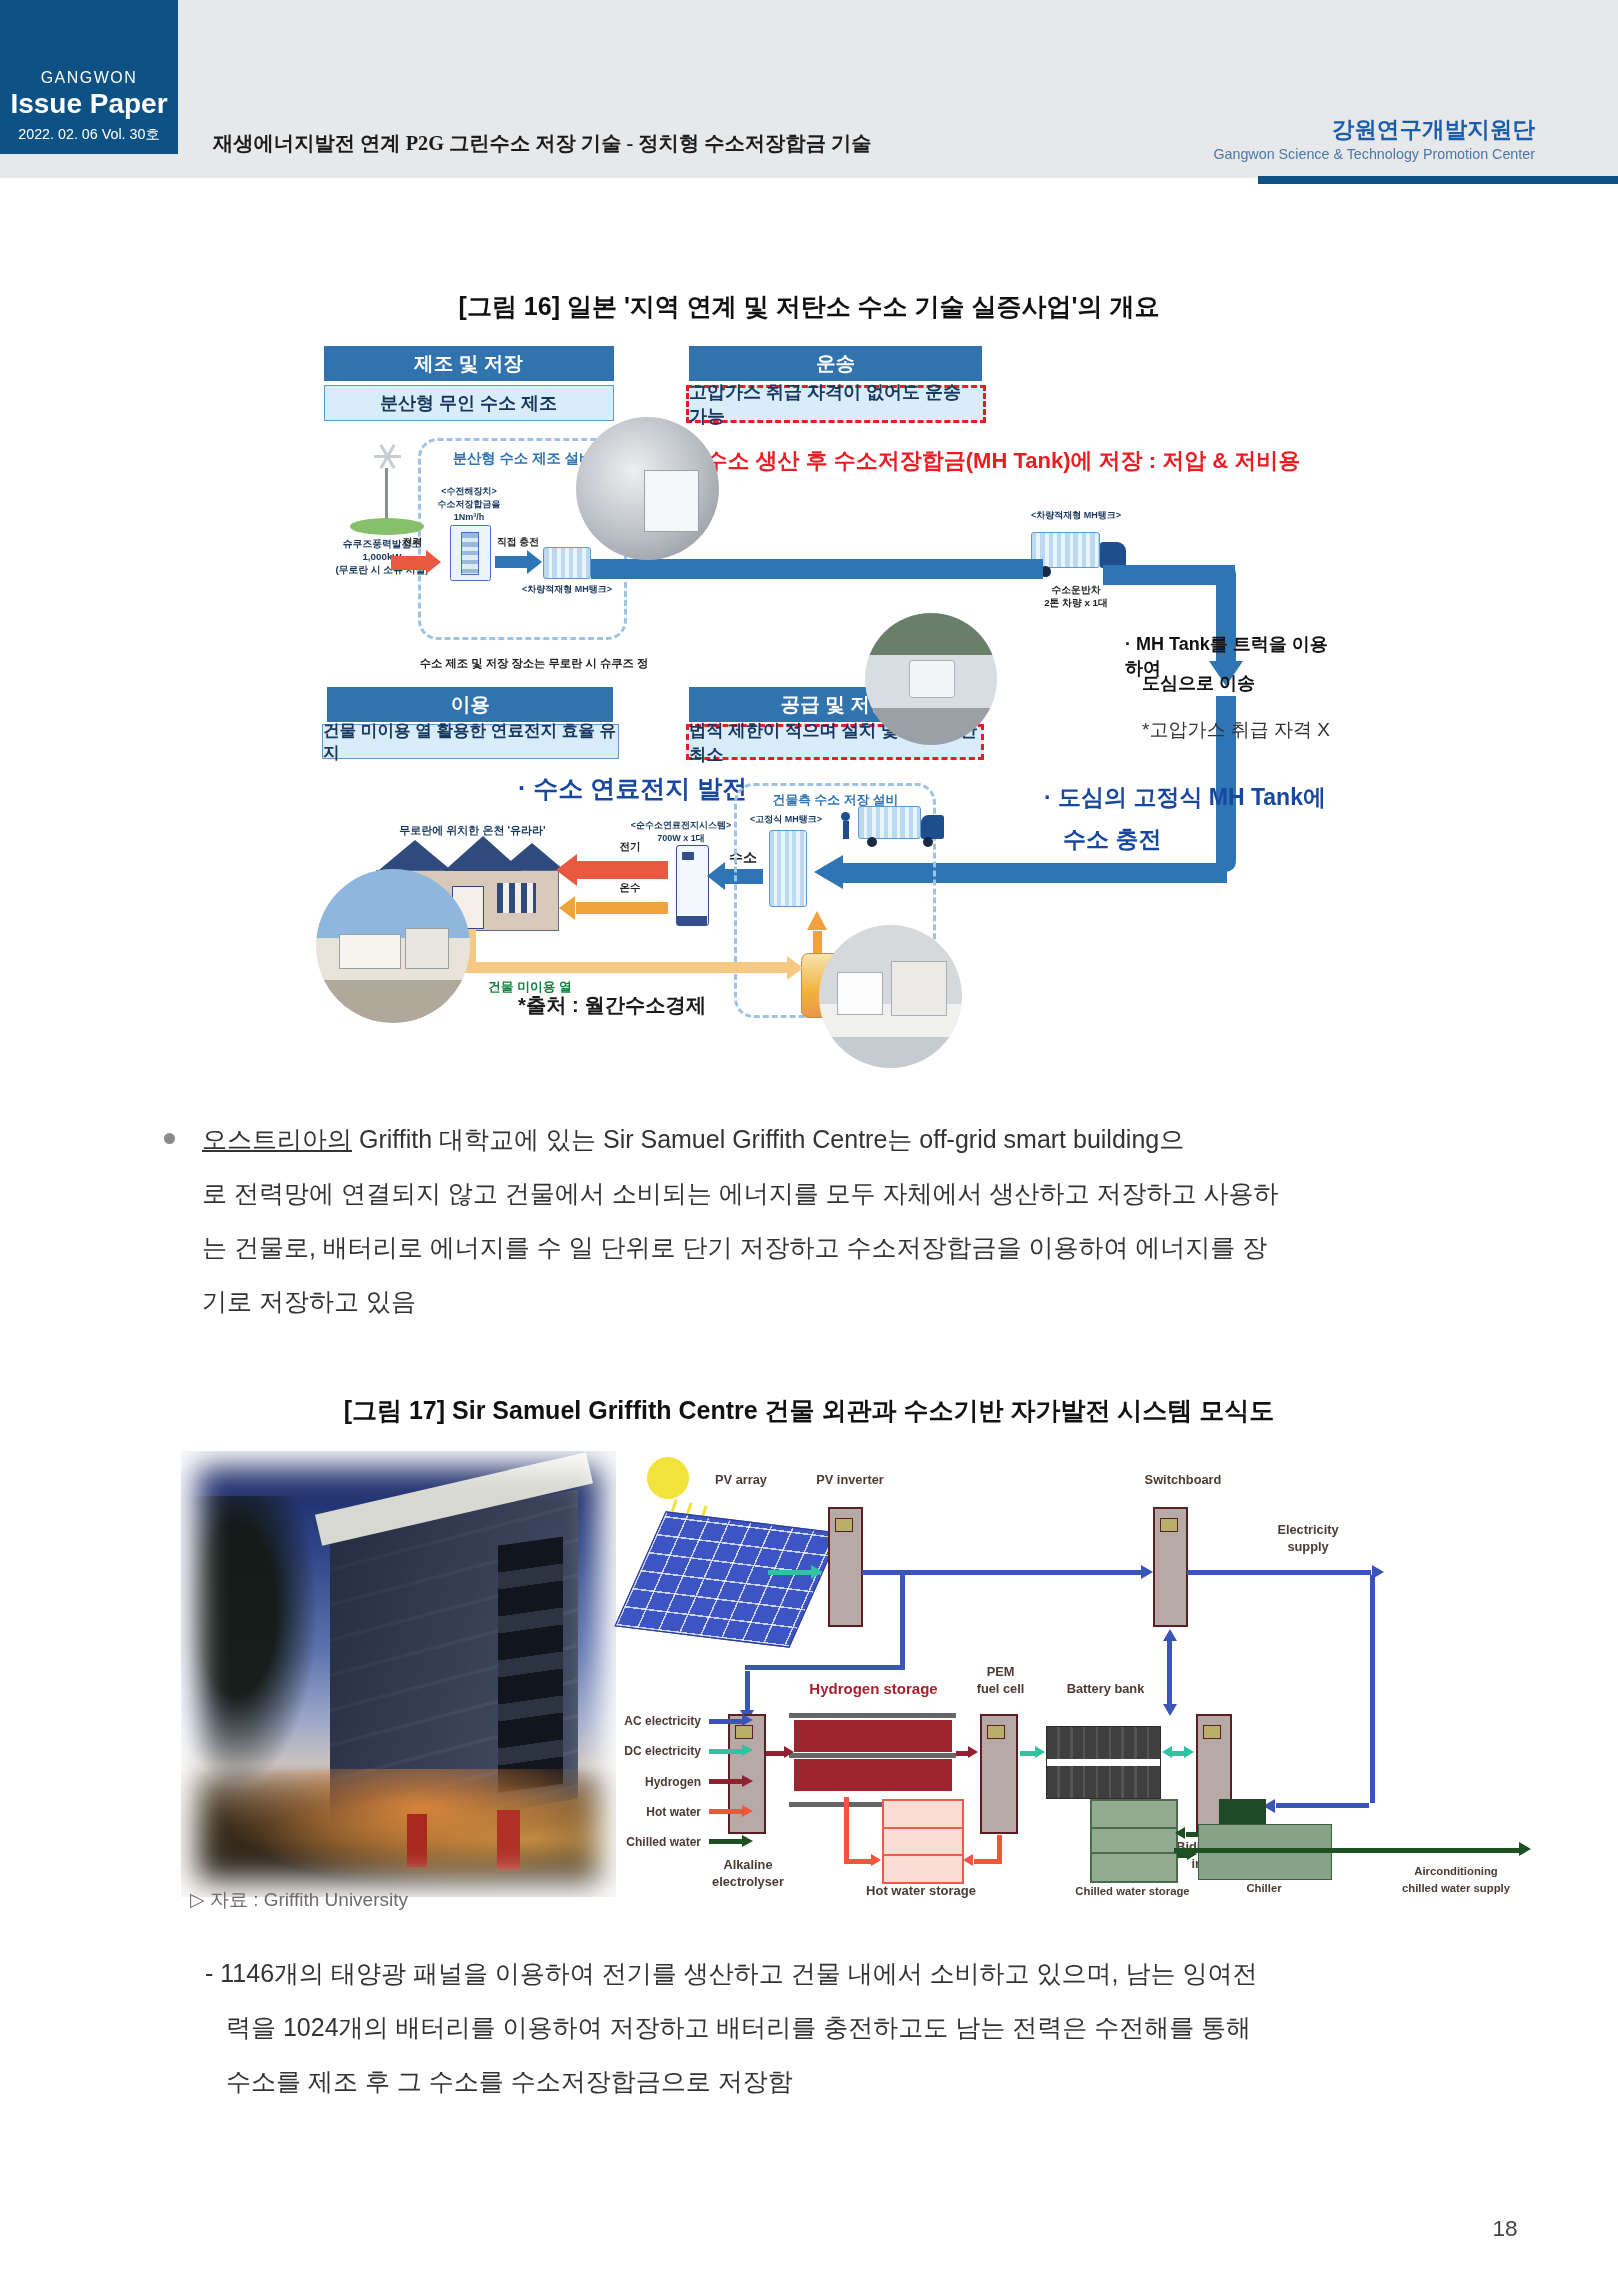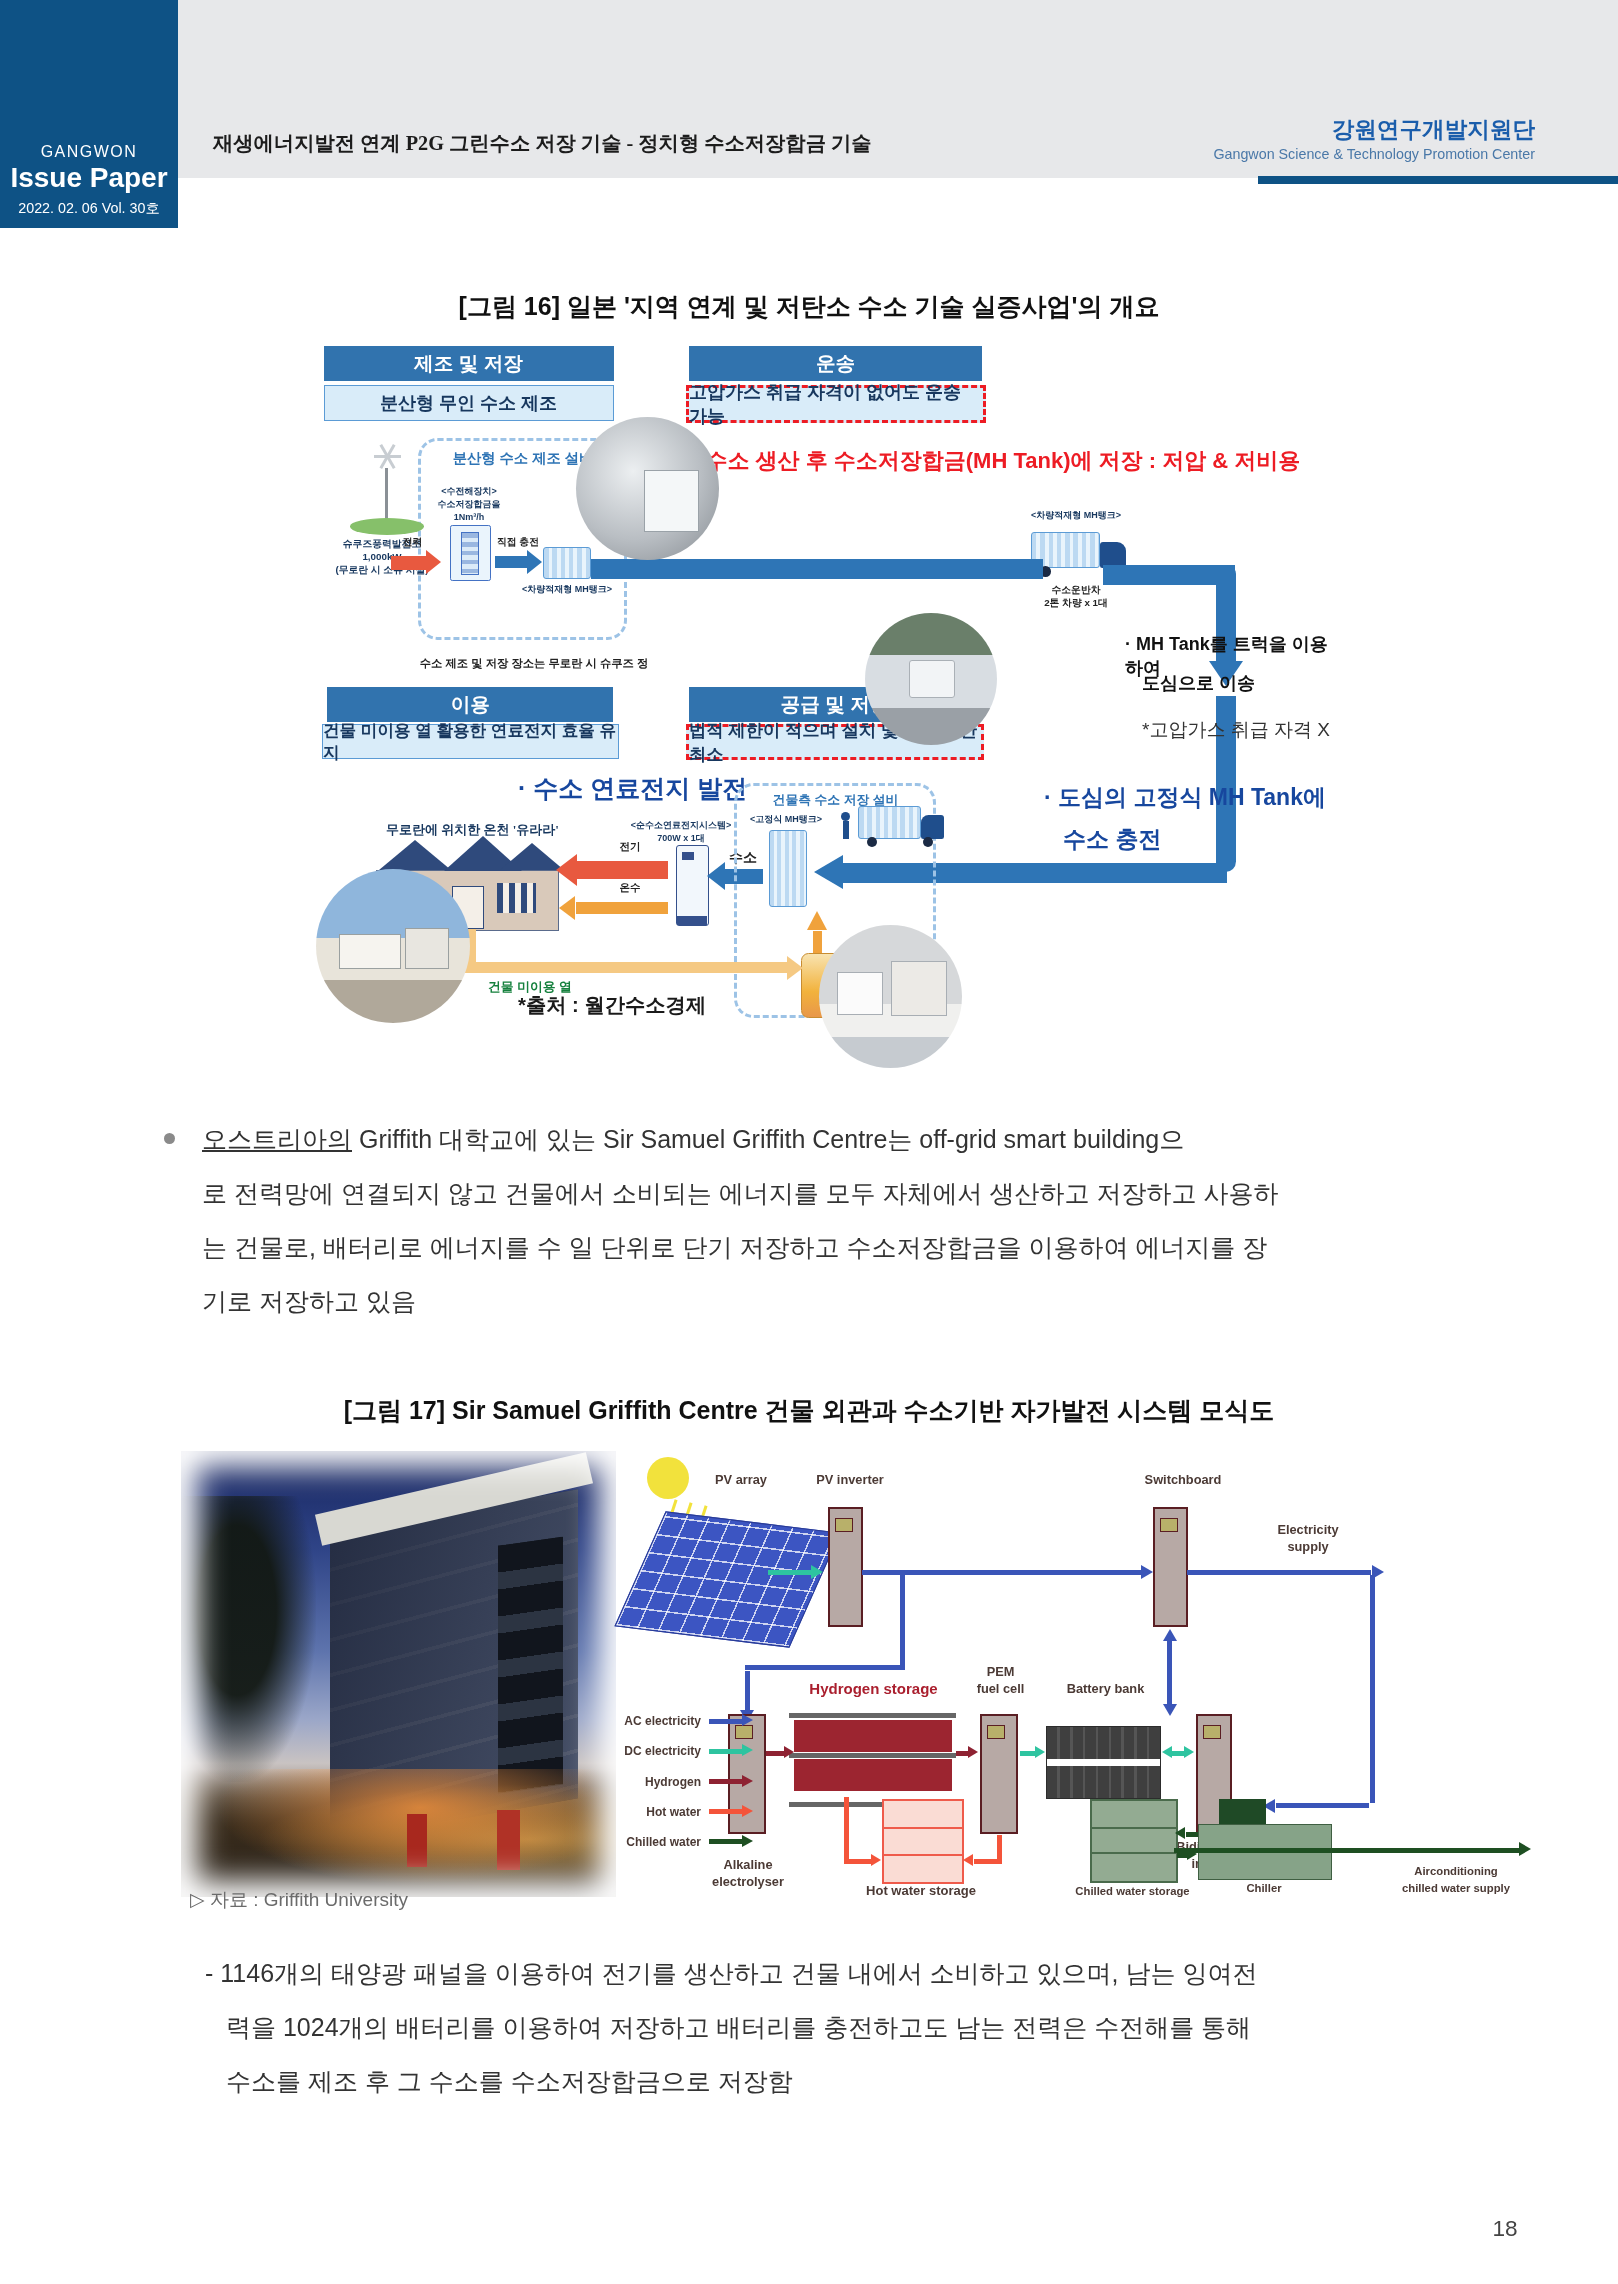"GANGWON" .logo-box { height: 228px -> 154px }
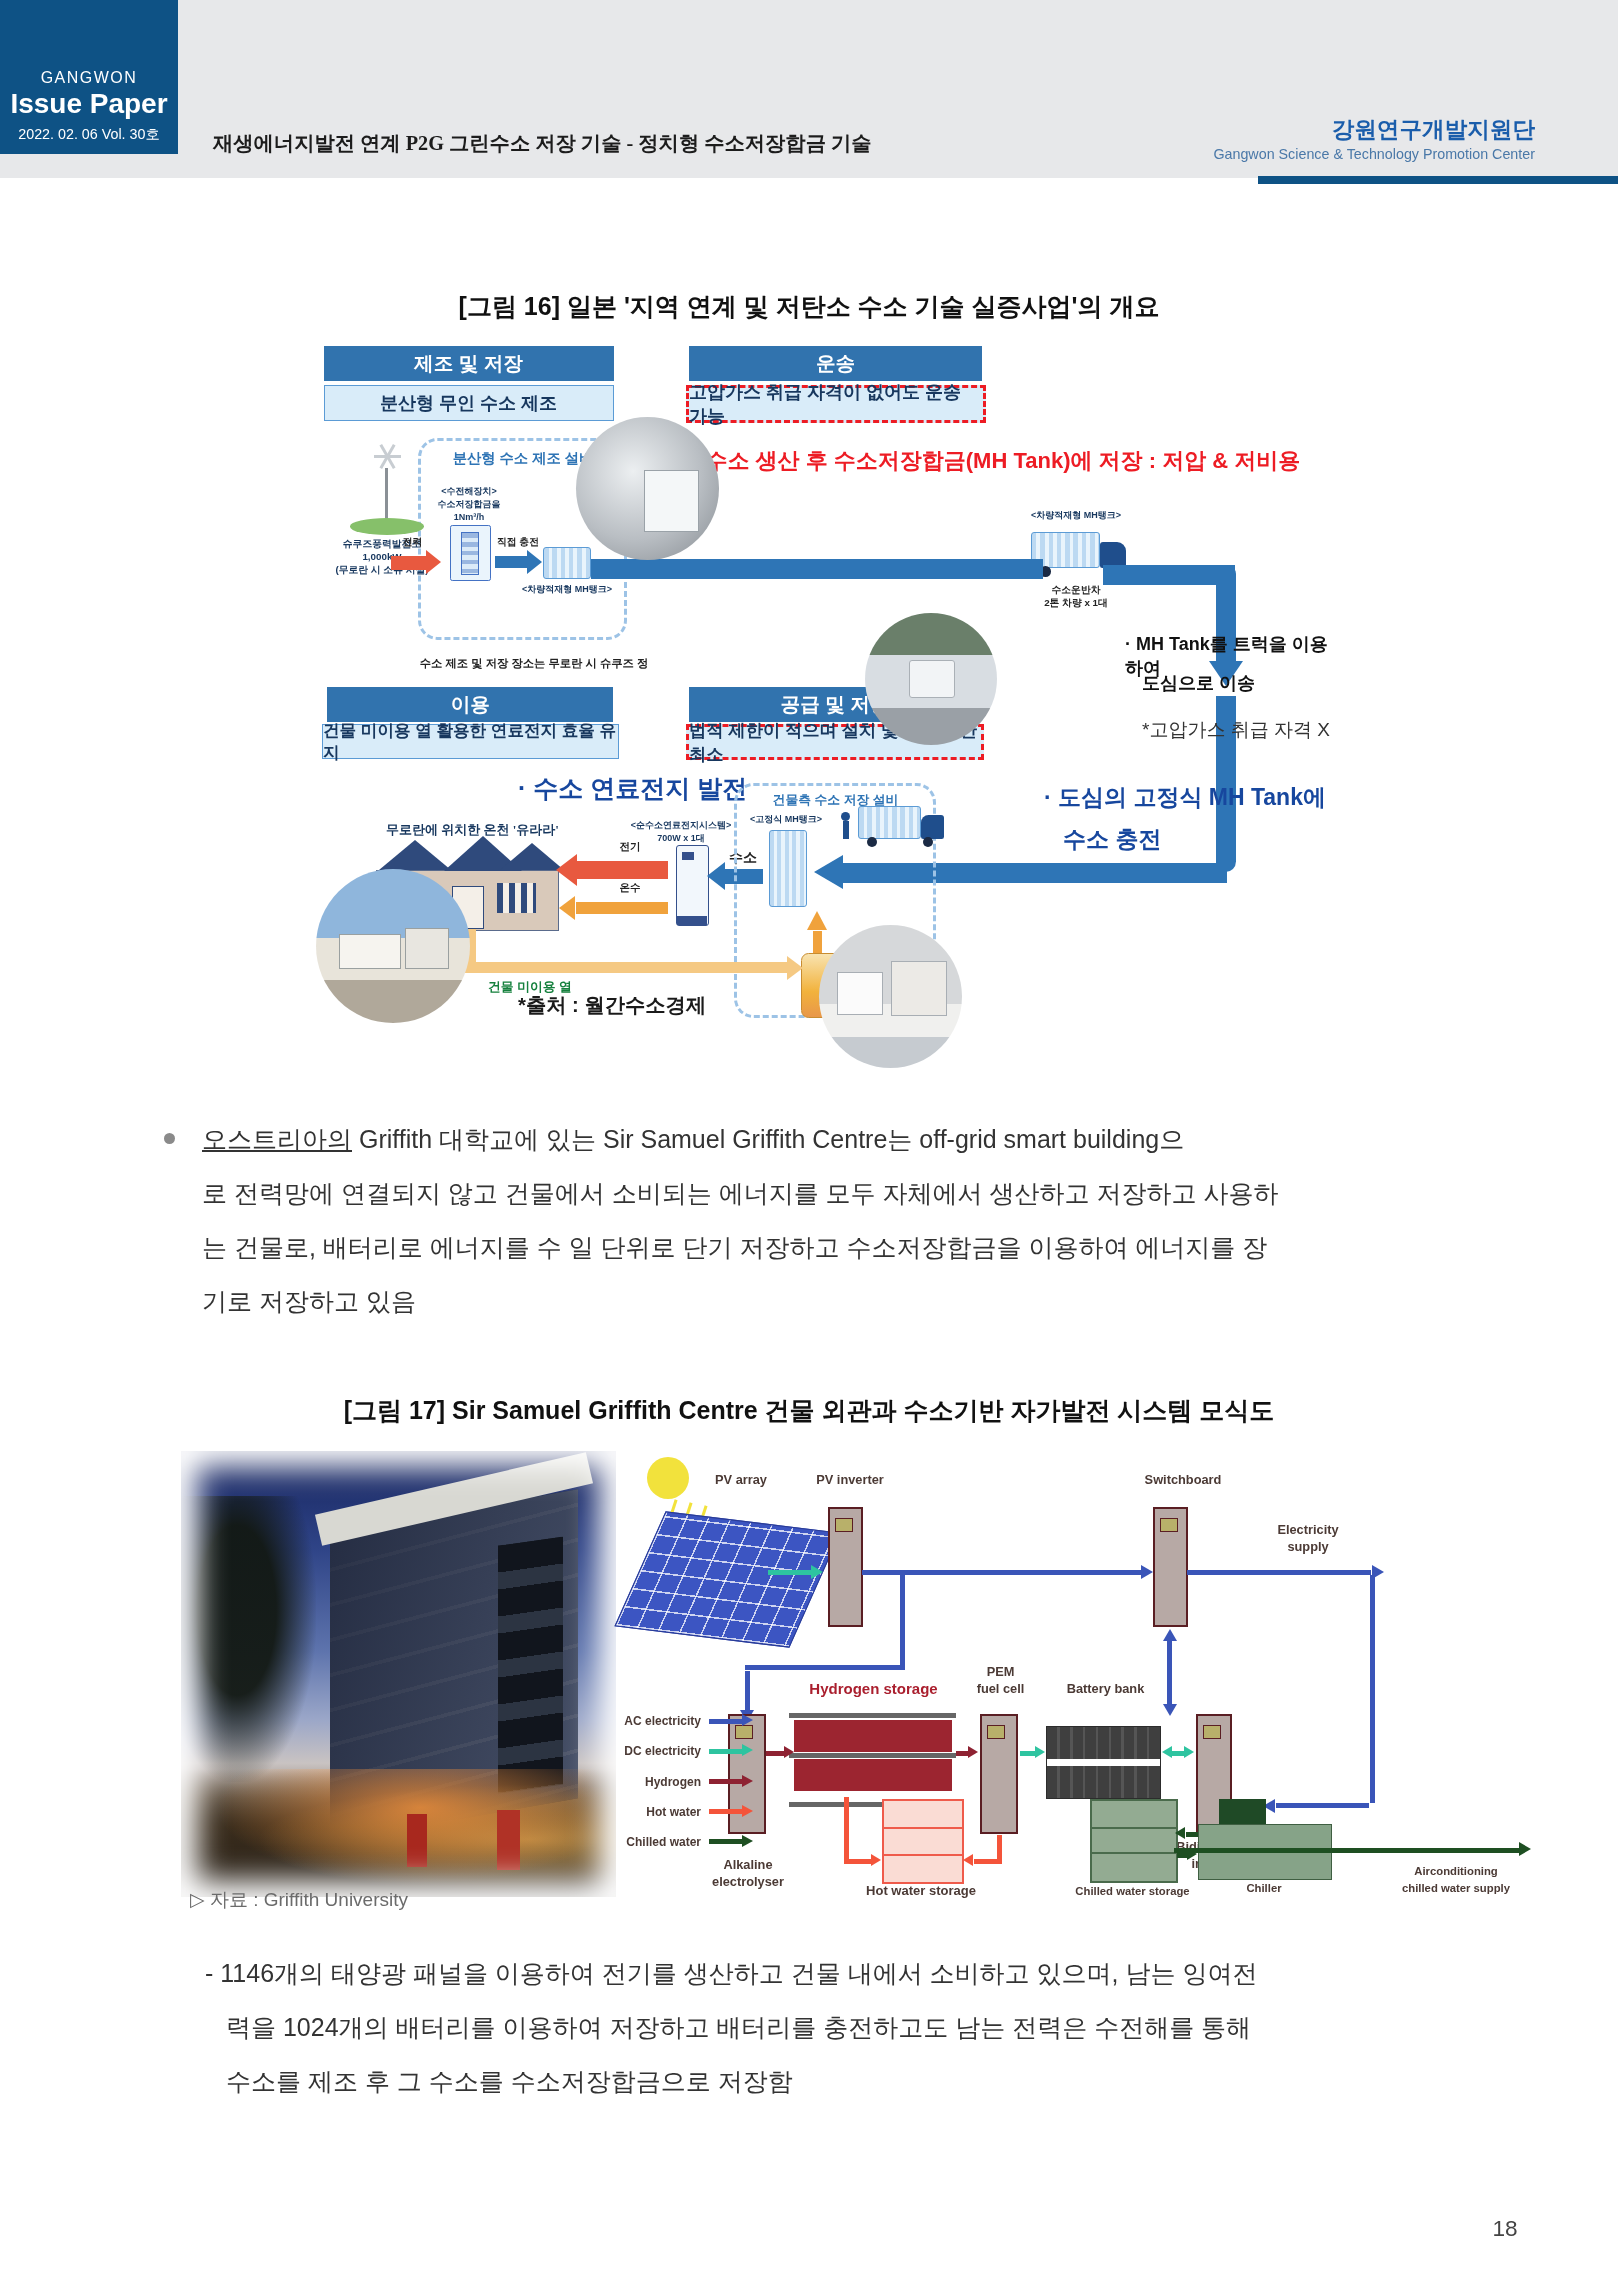"무로란에 위치한 온천 '유라라'" div.abs { font-family: Liberation Serif, serif -> none; font-size: 13px -> 11px }
